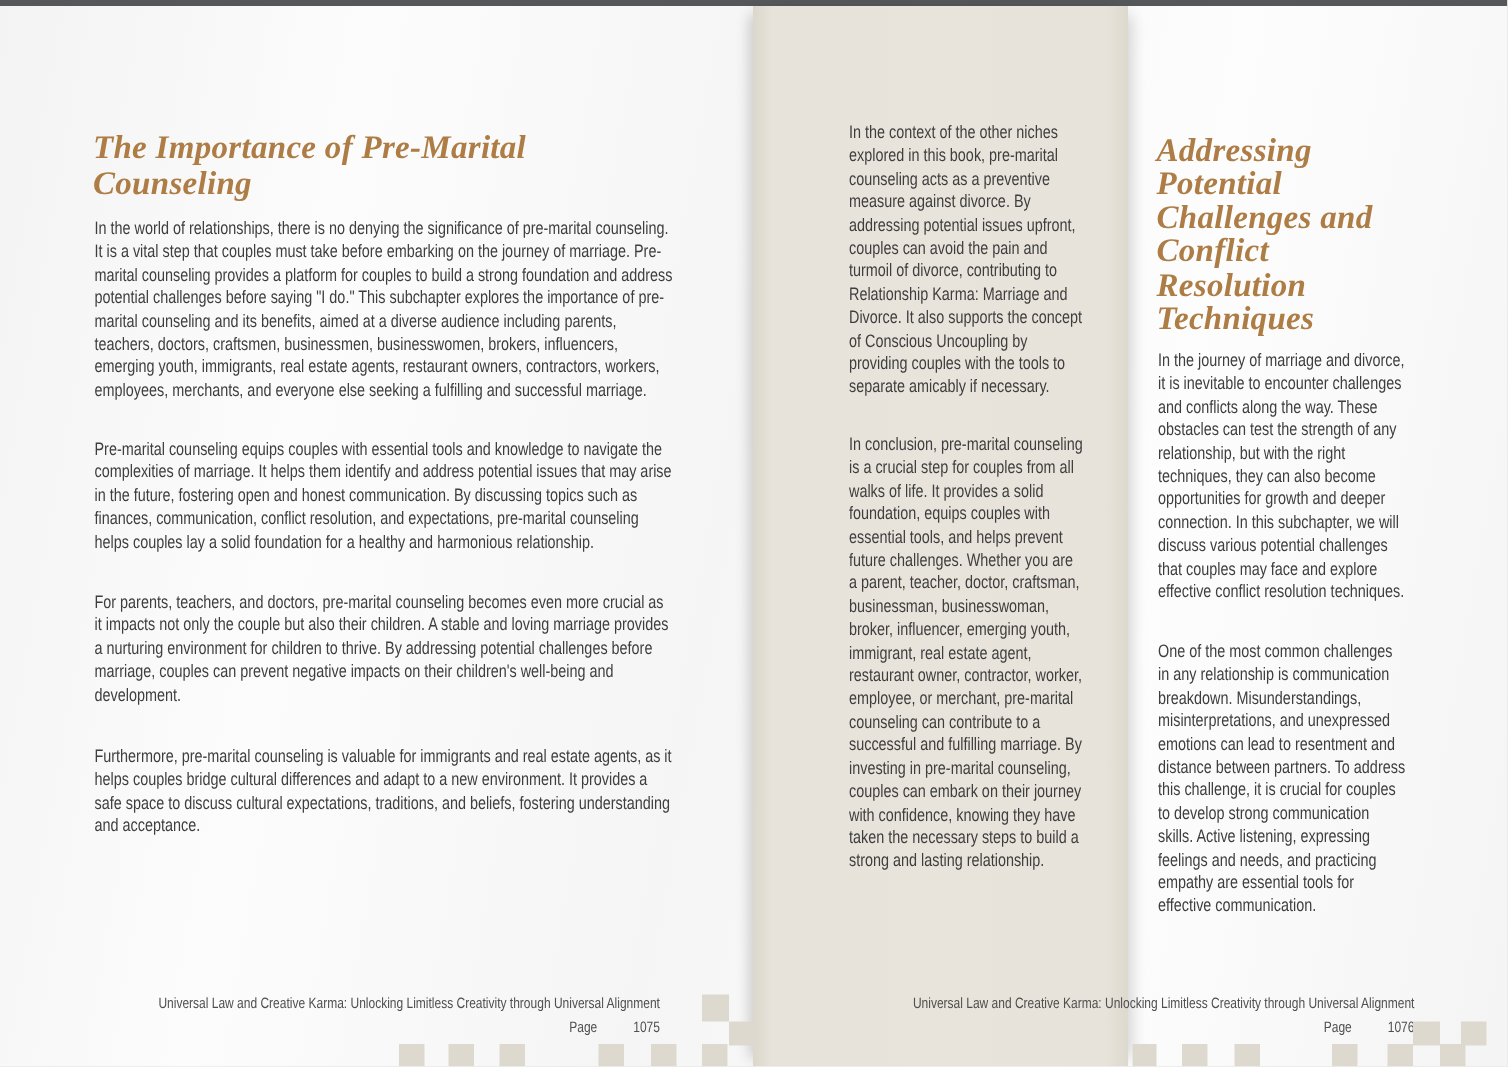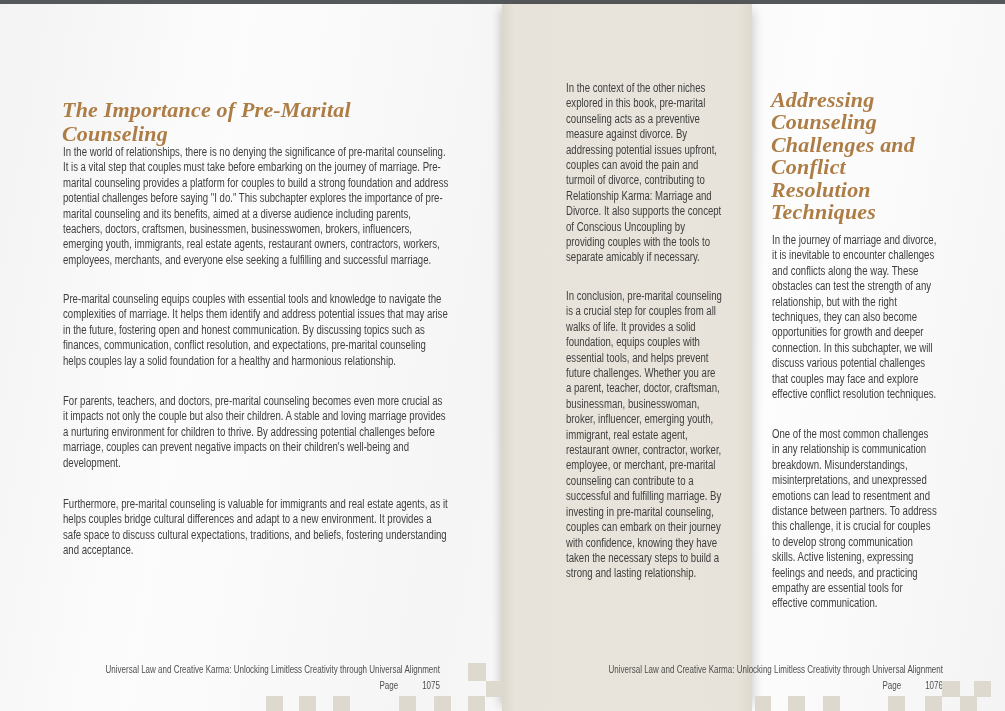"The Importance of Pre-Marital Counseling" h1 { margin-top: 12px -> none }
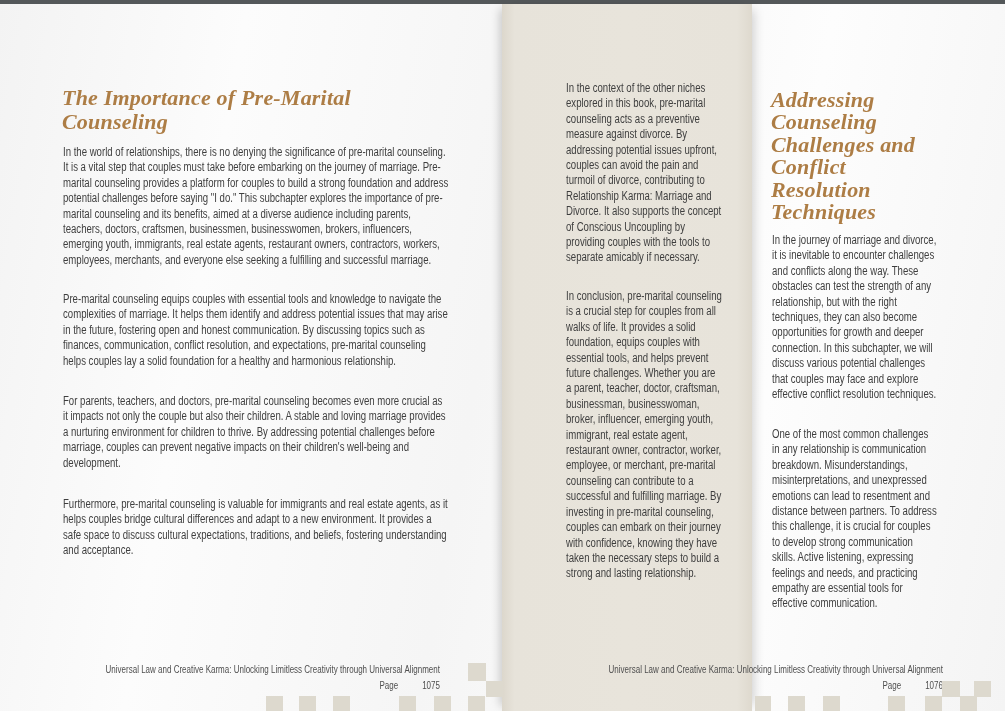"Addressing Counseling Challenges and" h2 { text: Counseling -> Potential }
